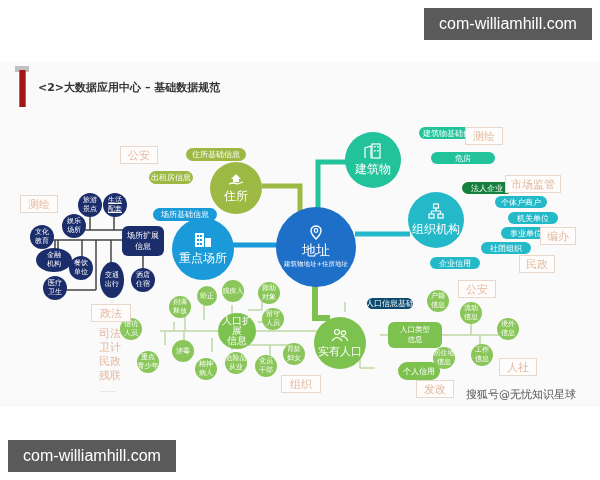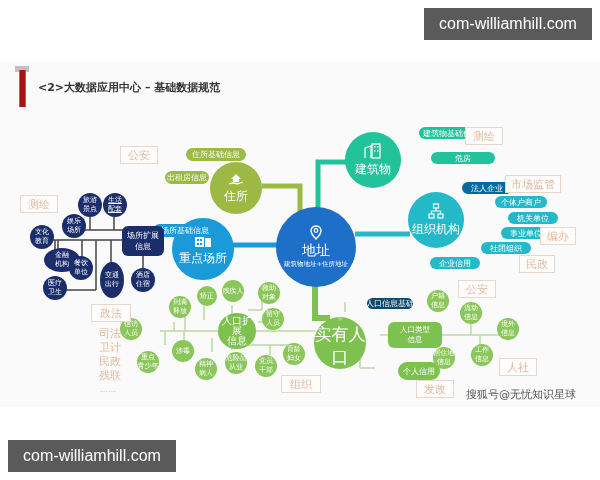"出租房信息" div.pill { left: 142px -> 126px }
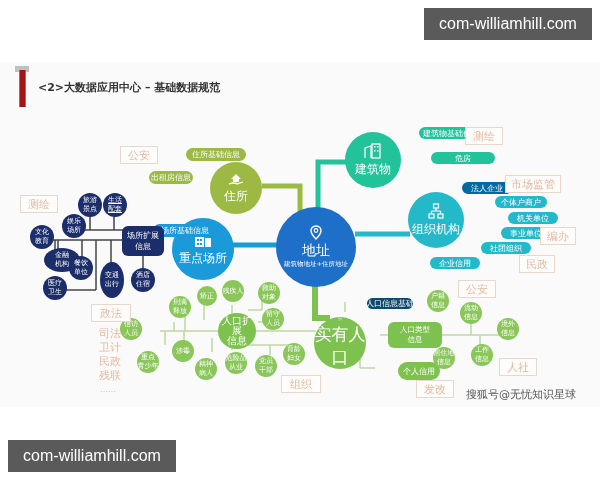"法人企业" div.pill { background: #0369a1 -> #15803d }
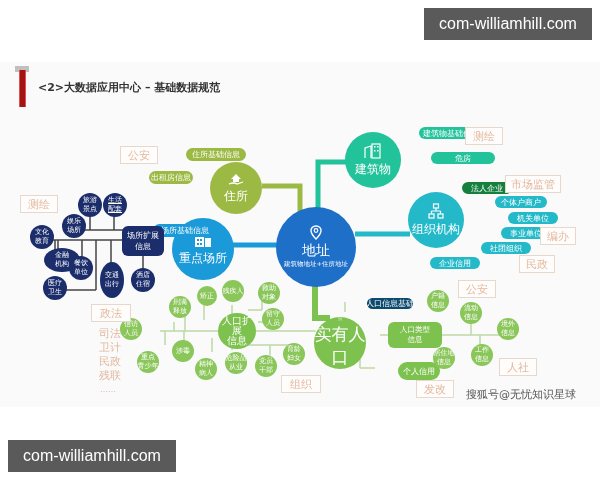"场所基础信息" div.pill { top: 224px -> 208px }
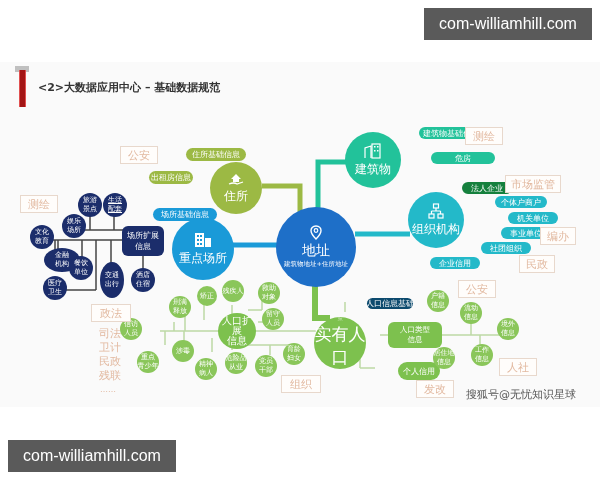"金融" div.node-s { left: 44px -> 36px }
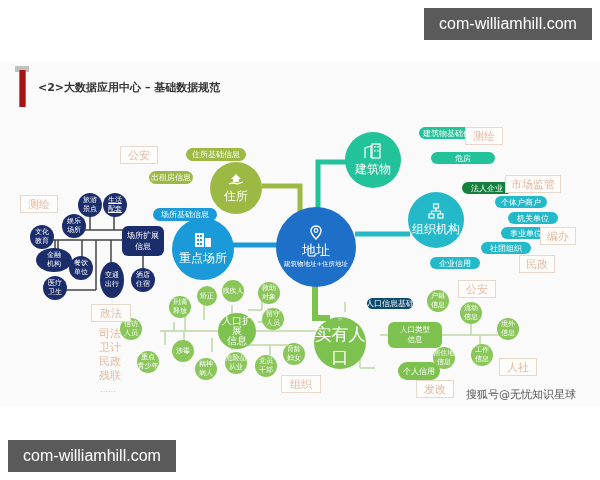"实有人口" div { font-size: 17px -> 11px }
